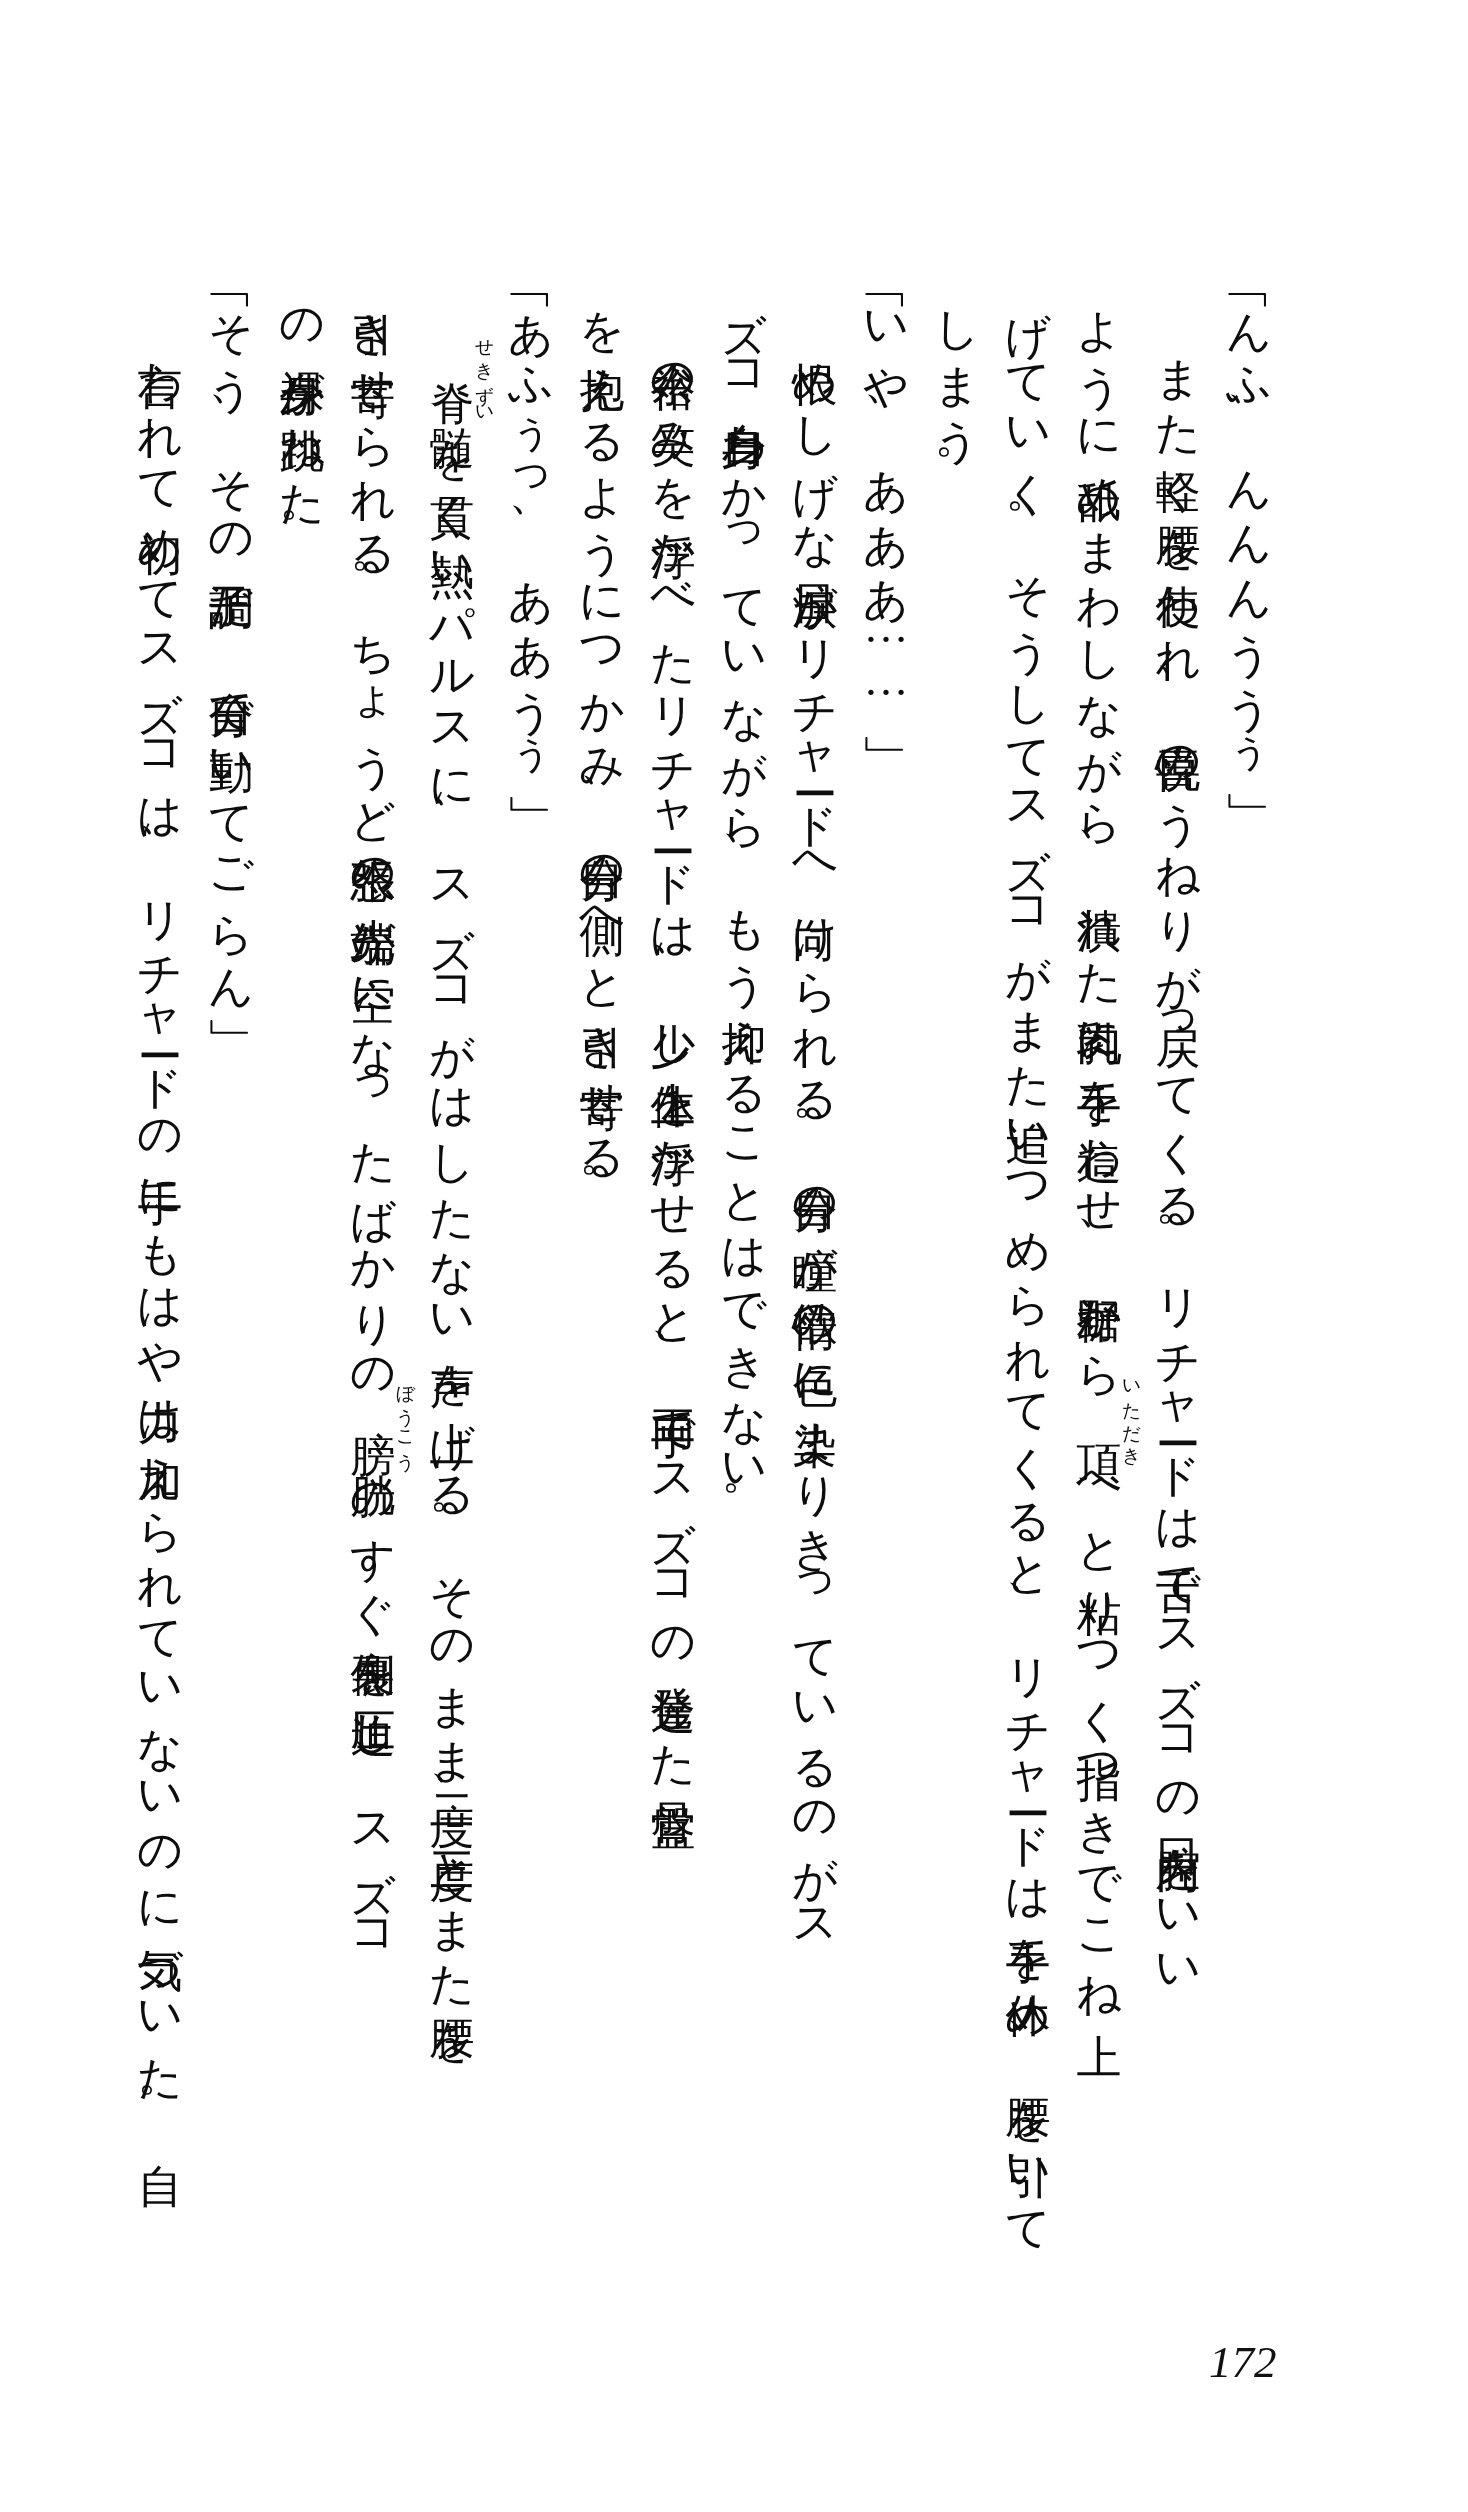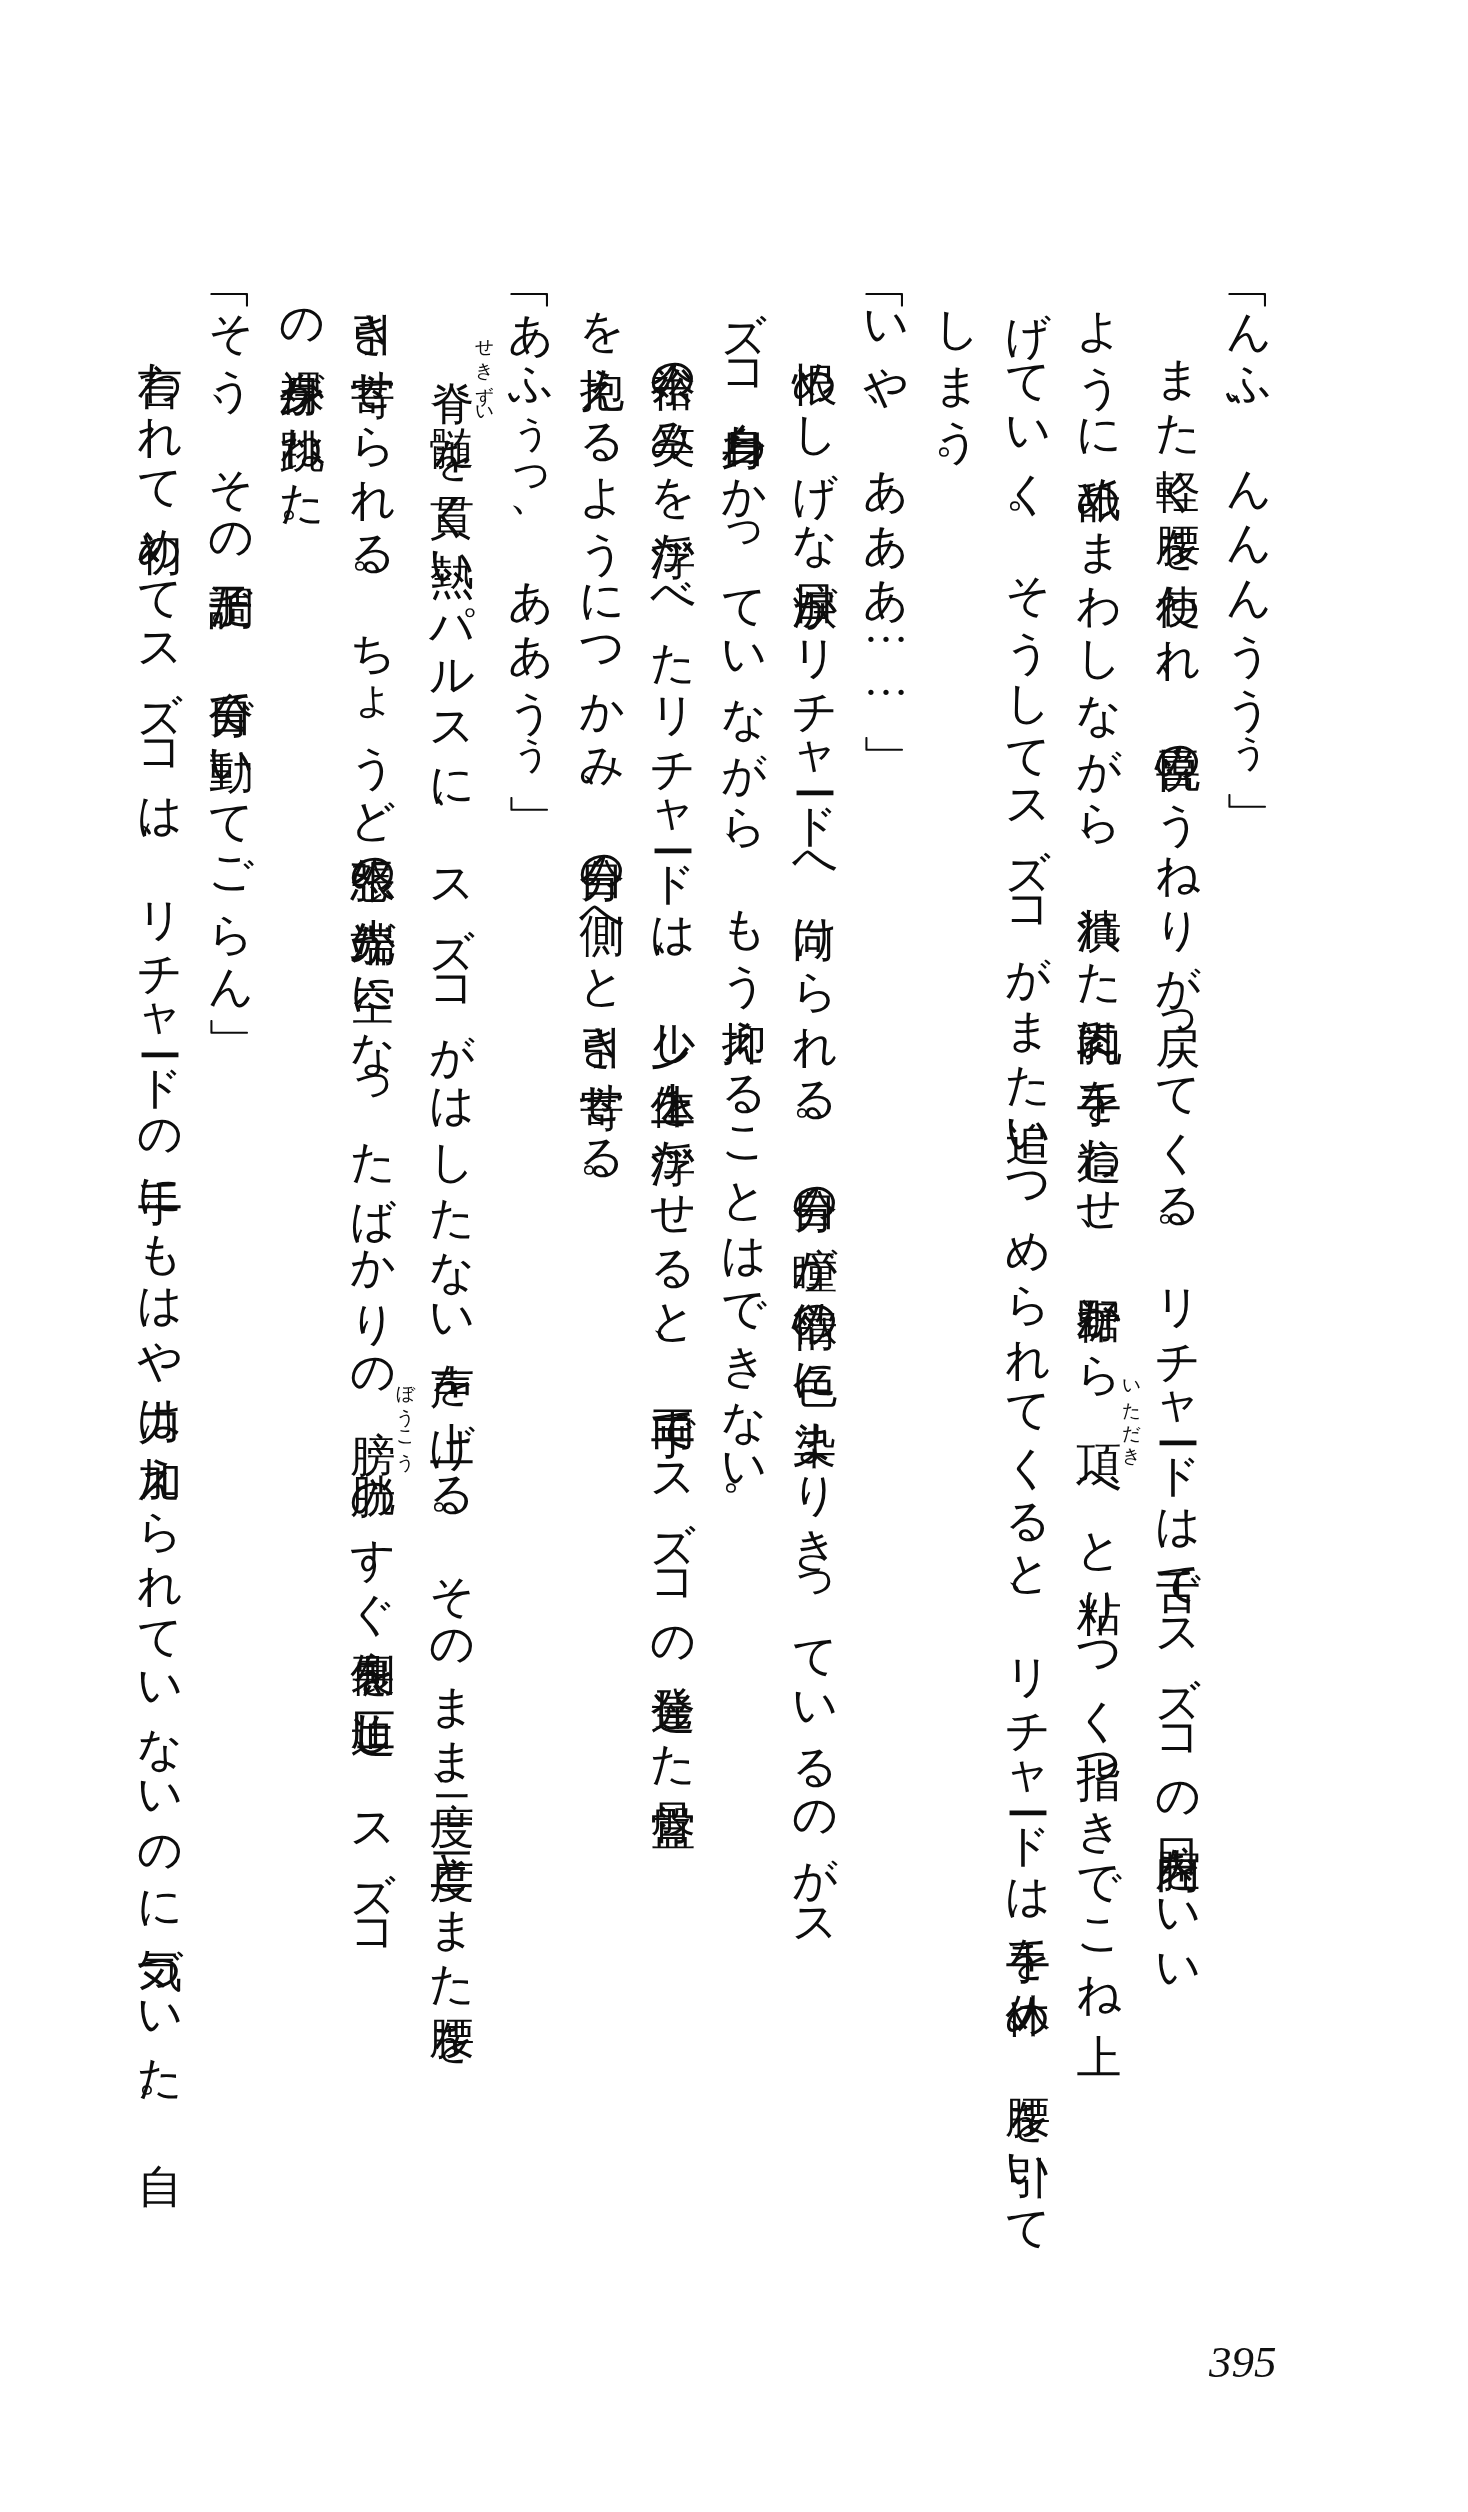"395" div.page-number { text: 395 -> 172 }
